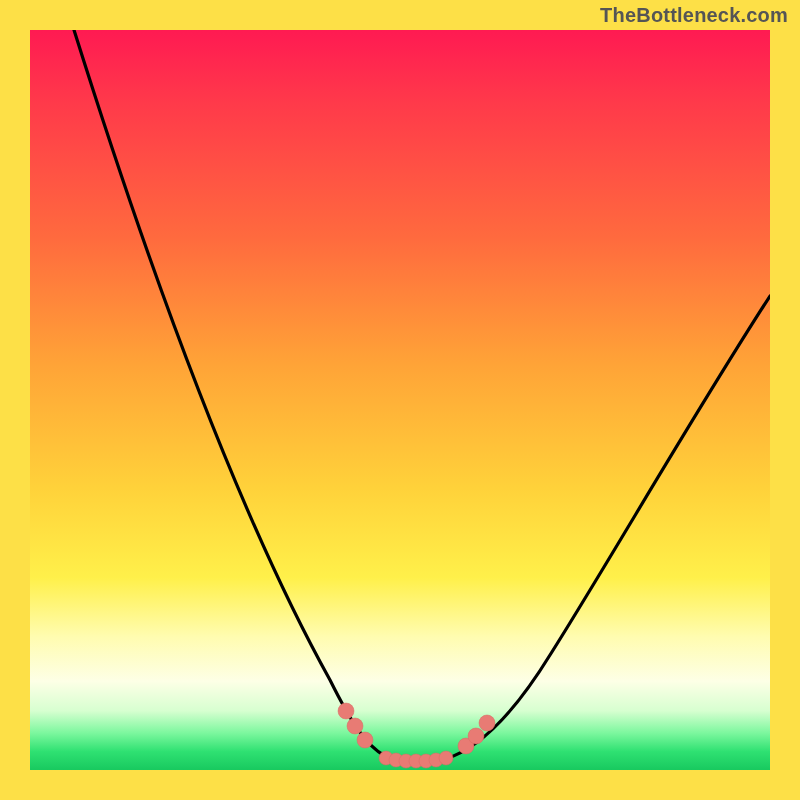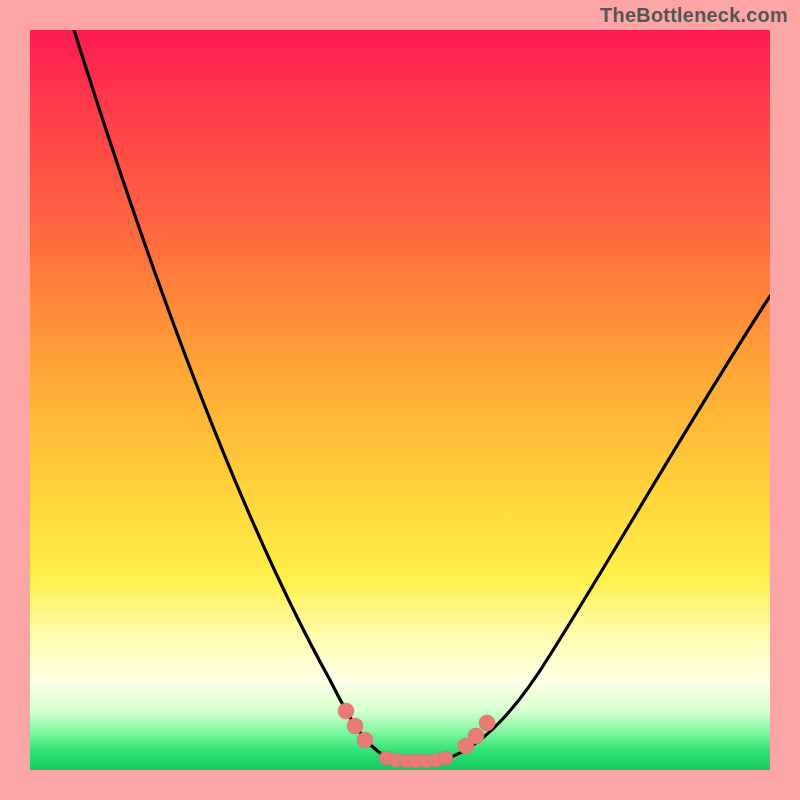"TheBottleneck.com" .frame { background: #fca5a5 -> #fde047 }
